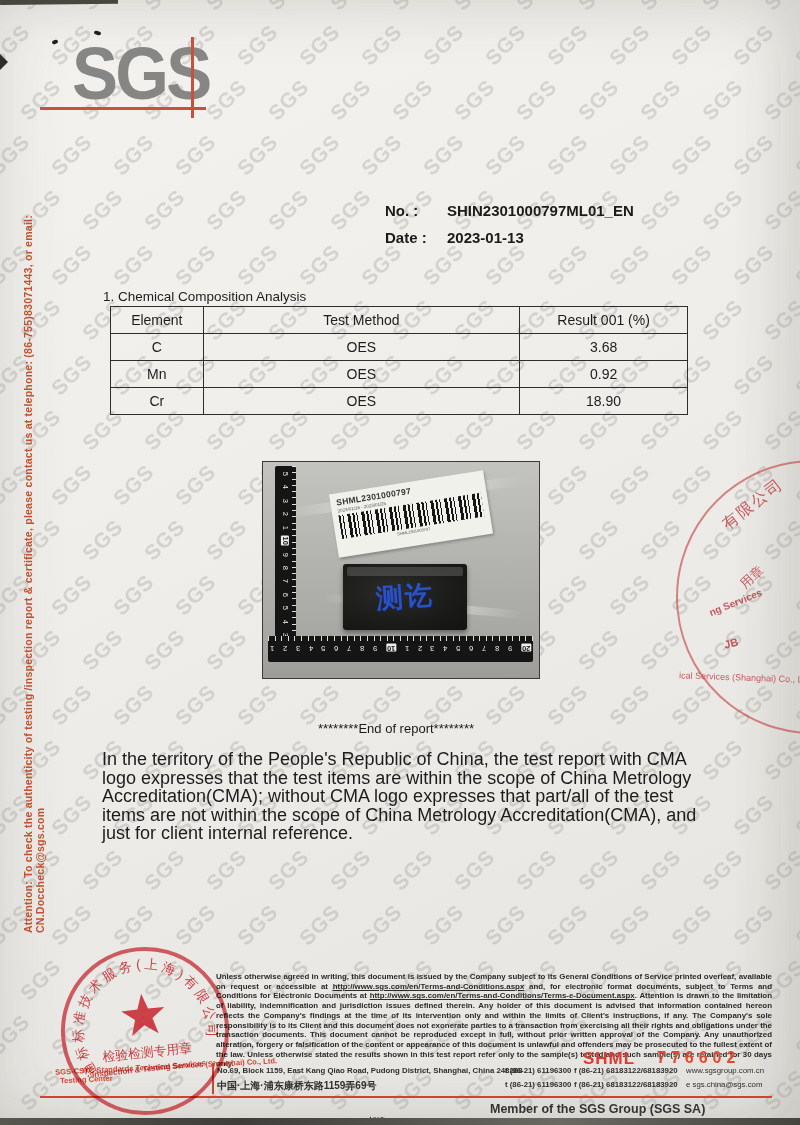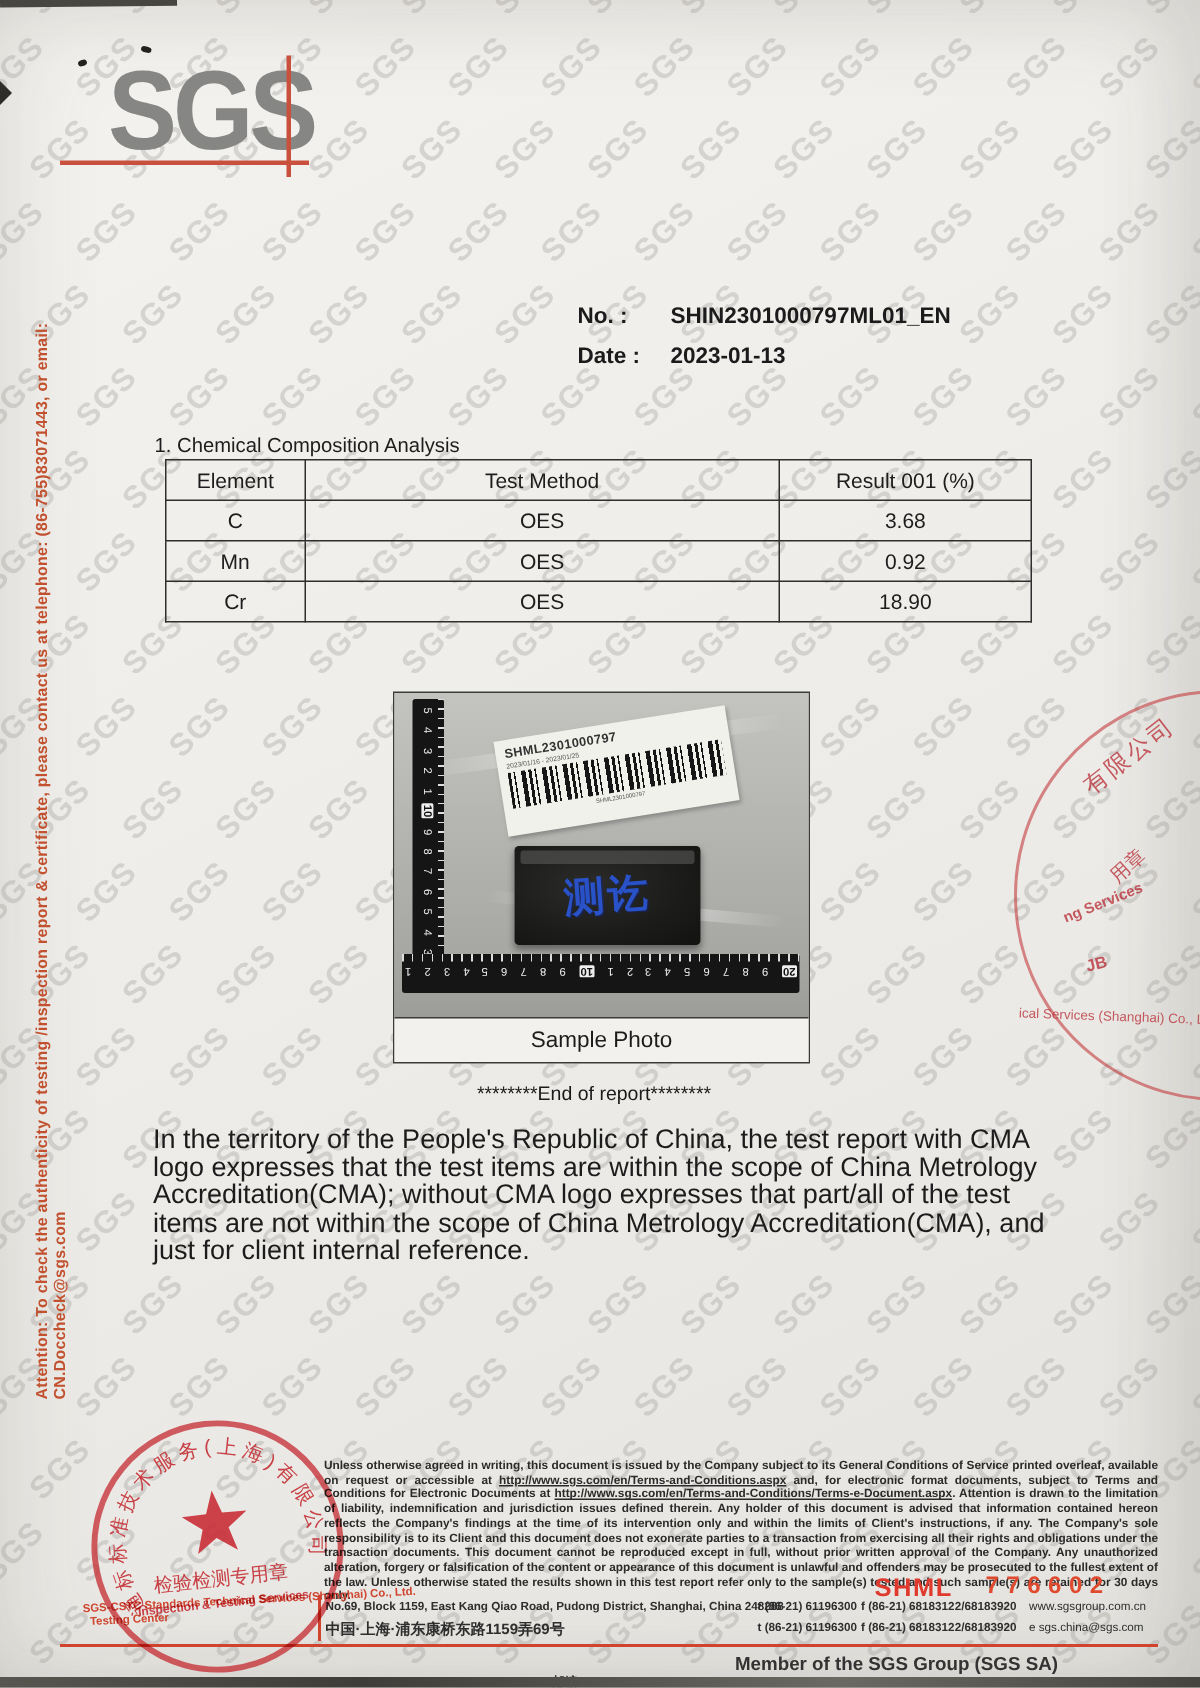"Sample Photo" div.photo-caption { html: <div>Sample Photo</div> -> none }
